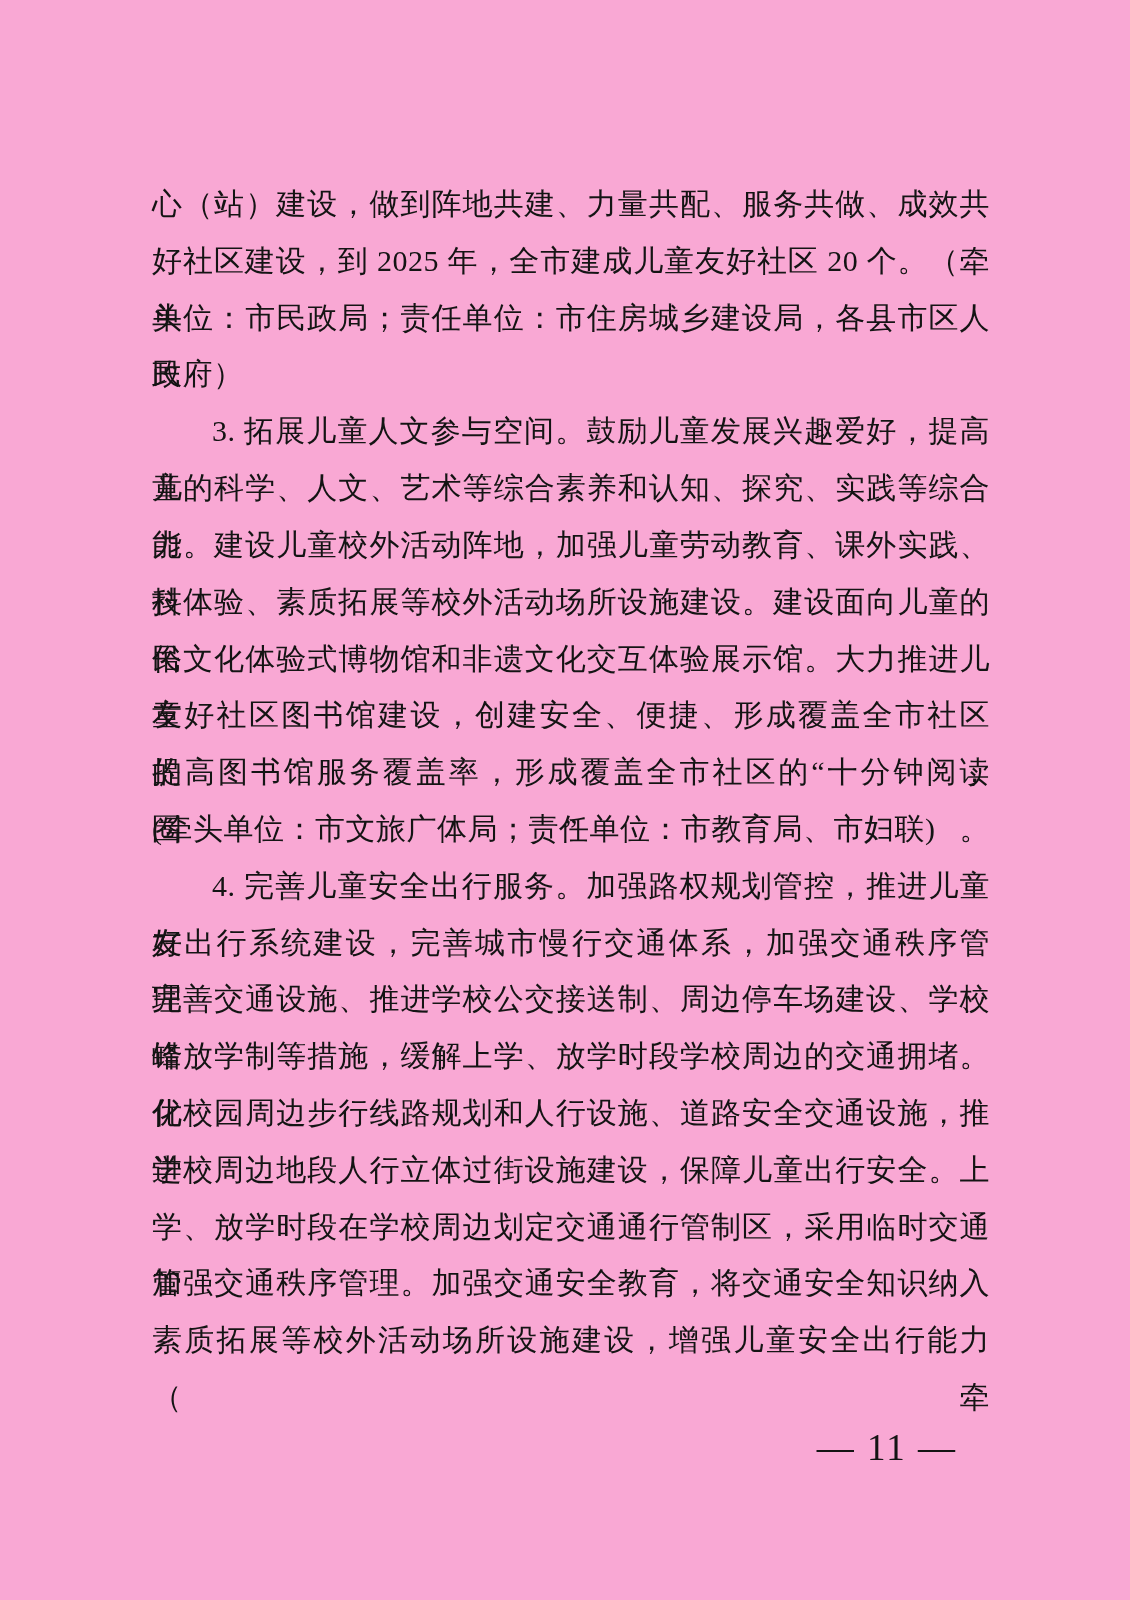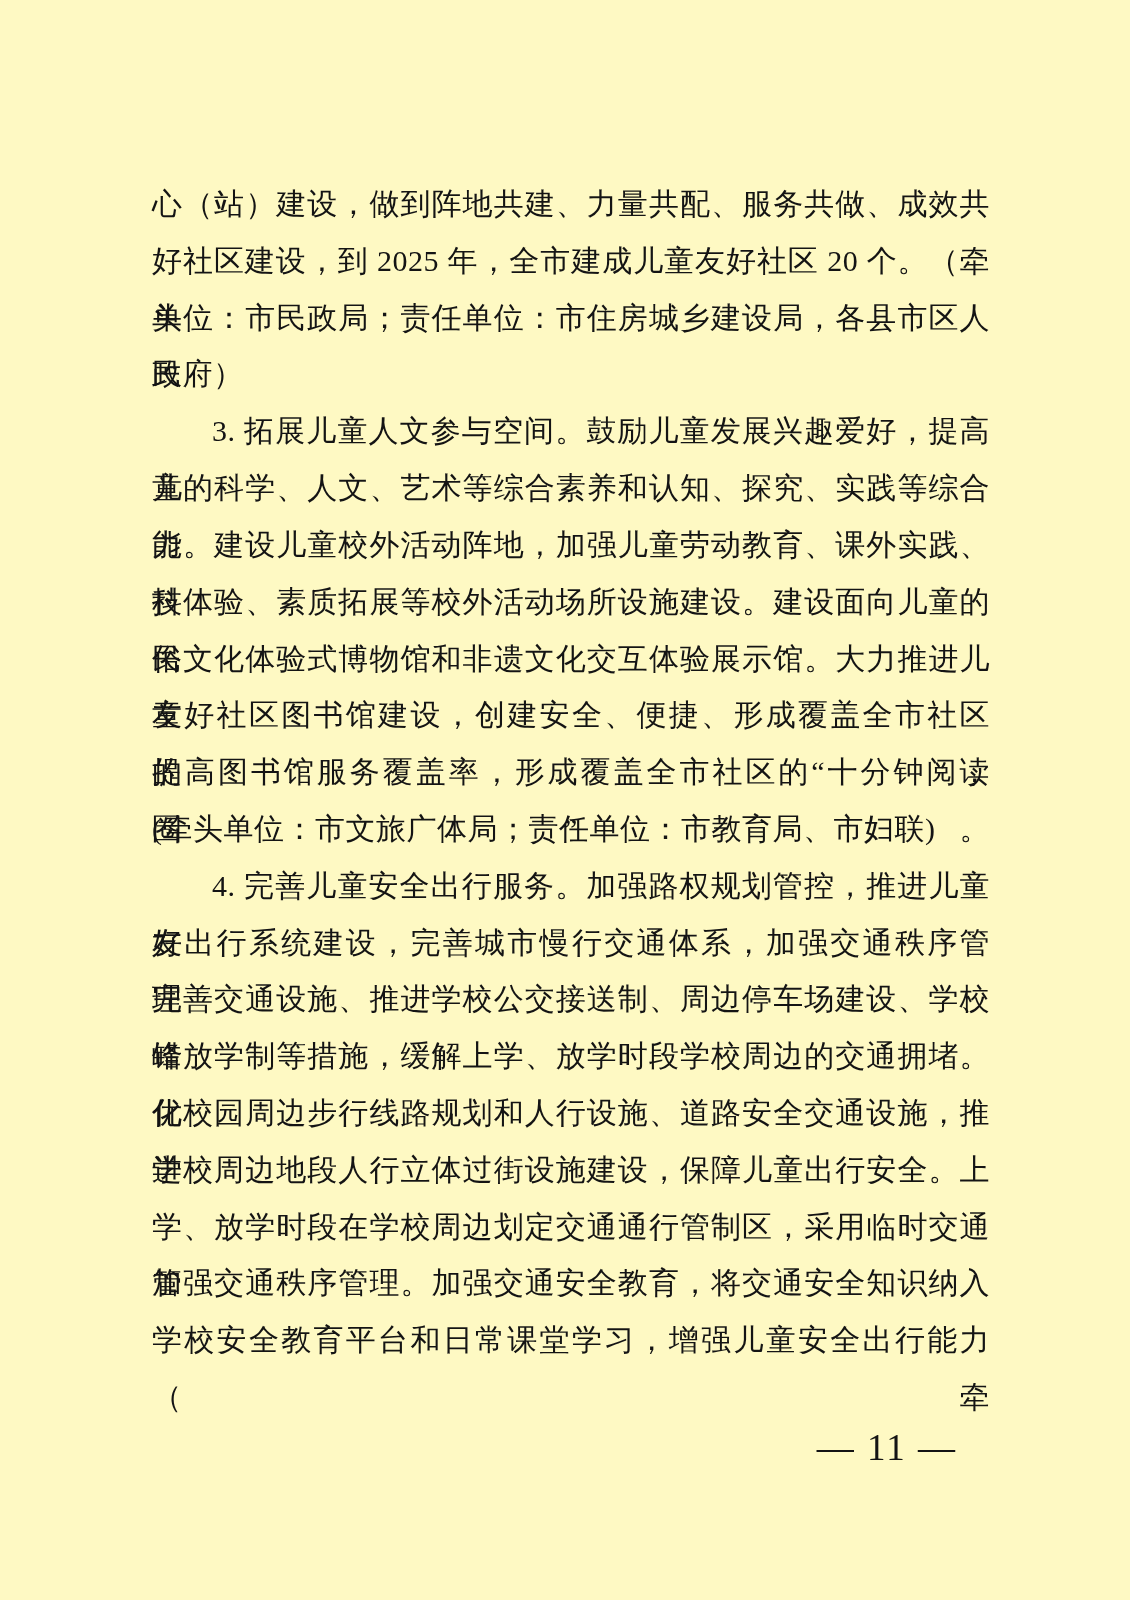"心（站）建设，做到阵地共建、力量共配、服务共做、成效共" .page { background: #fef9c3 -> #f9a8d4 }
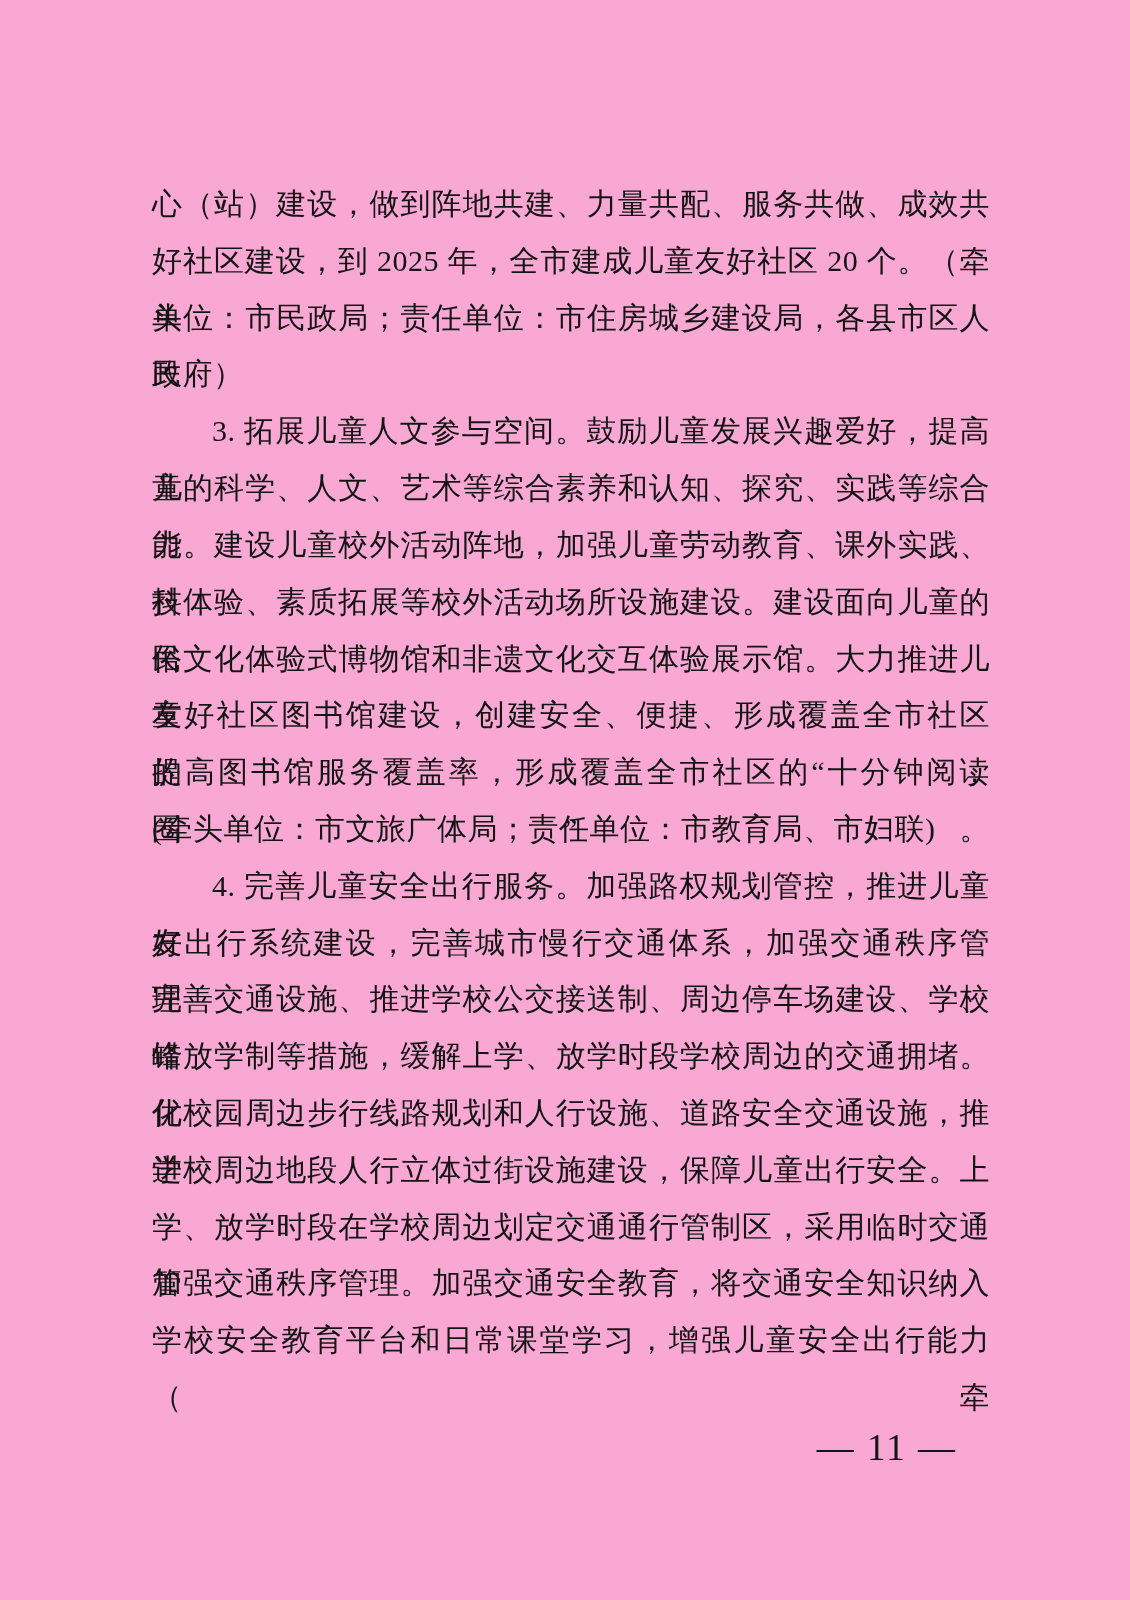"学校安全教育平台和日常课堂学习，增强儿童安全出行能力（牵" div.doc-line { text: 学校安全教育平台和日常课堂学习 -> 素质拓展等校外活动场所设施建设 }
